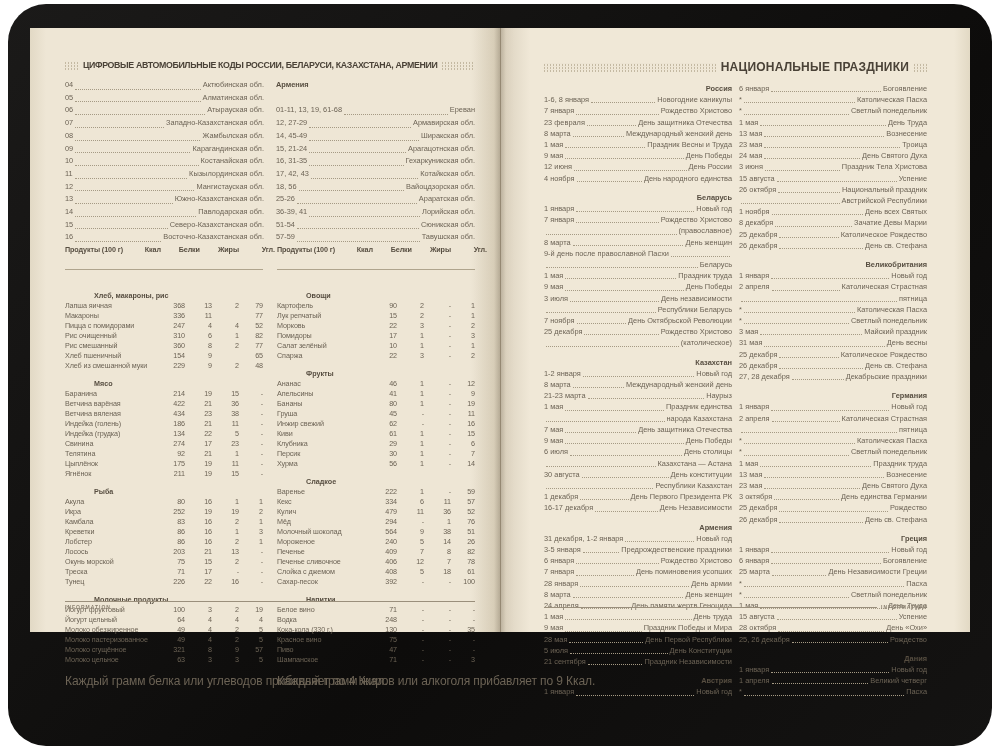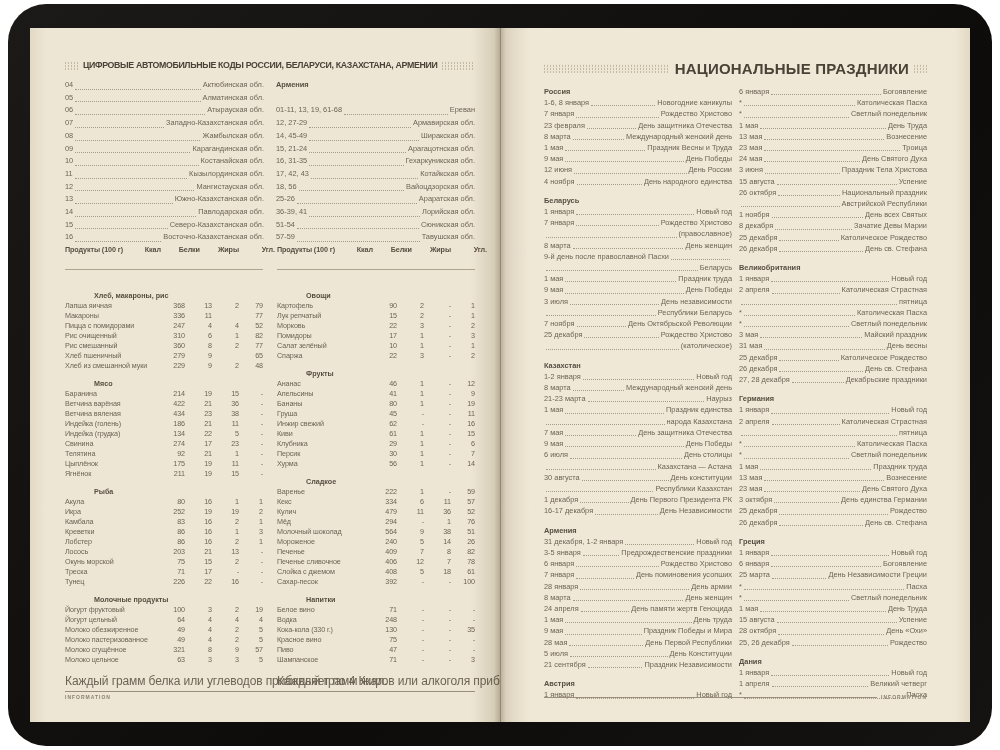"ЦИФРОВЫЕ АВТОМОБИЛЬНЫЕ КОДЫ РОССИИ," .spread { height: 694px -> 604px }
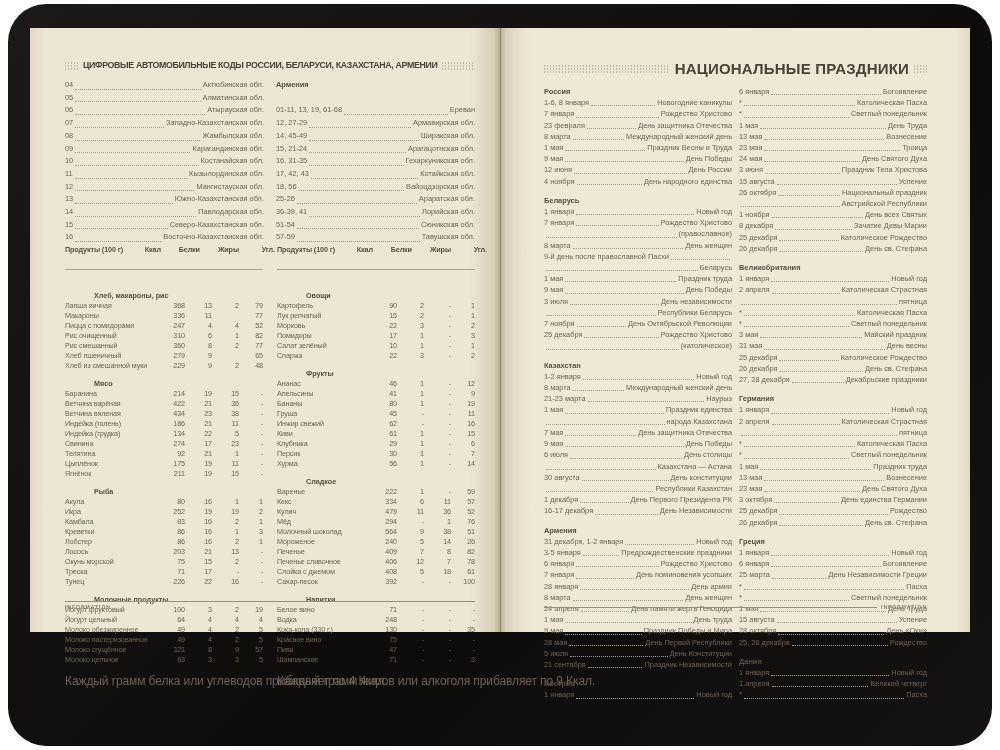"НАЦИОНАЛЬНЫЕ ПРАЗДНИКИ" .t3 { font-size: 15px -> 12px }
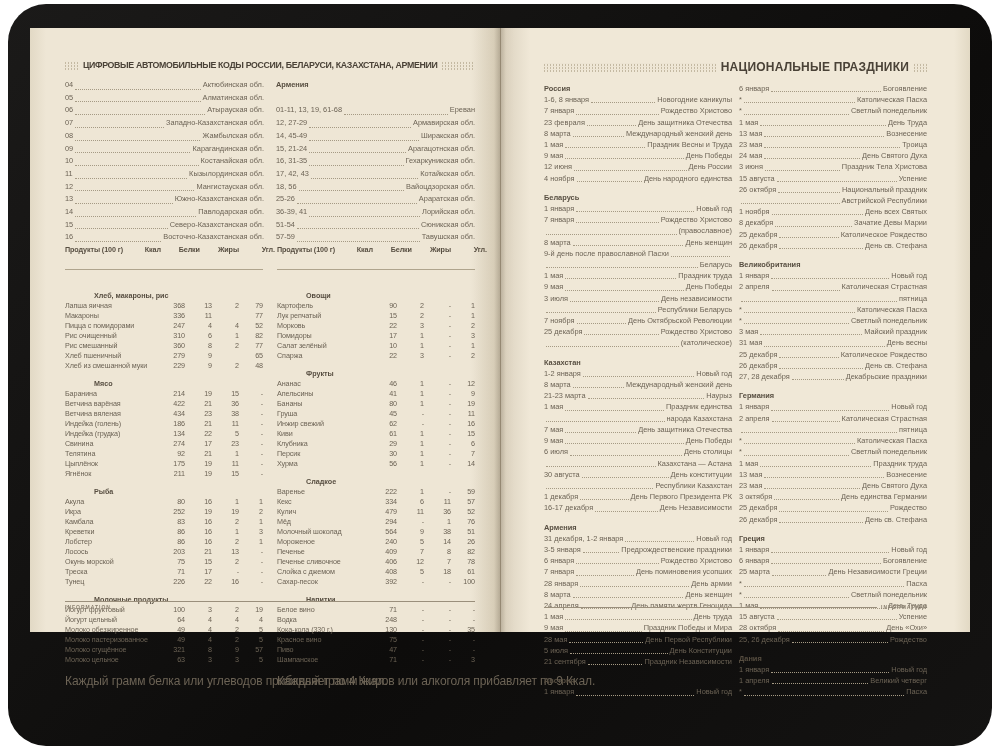"Россия" .country { text-align: none -> right }
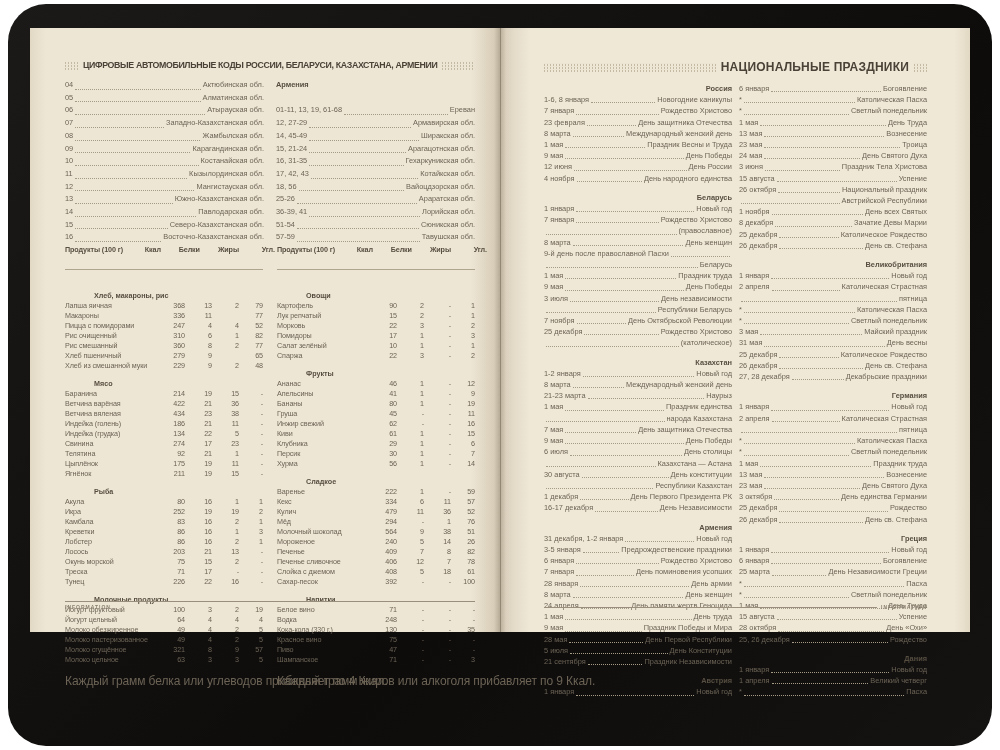"279" span.num { text: 279 -> 154 }
